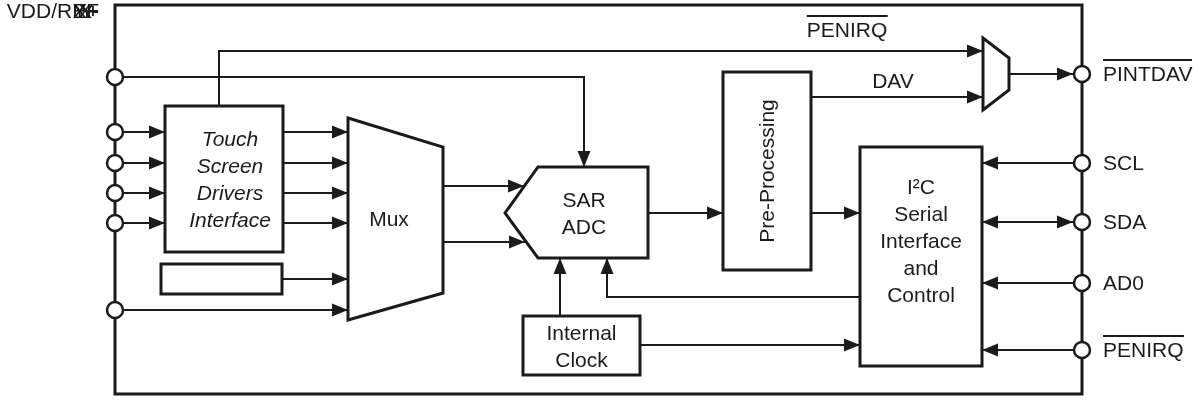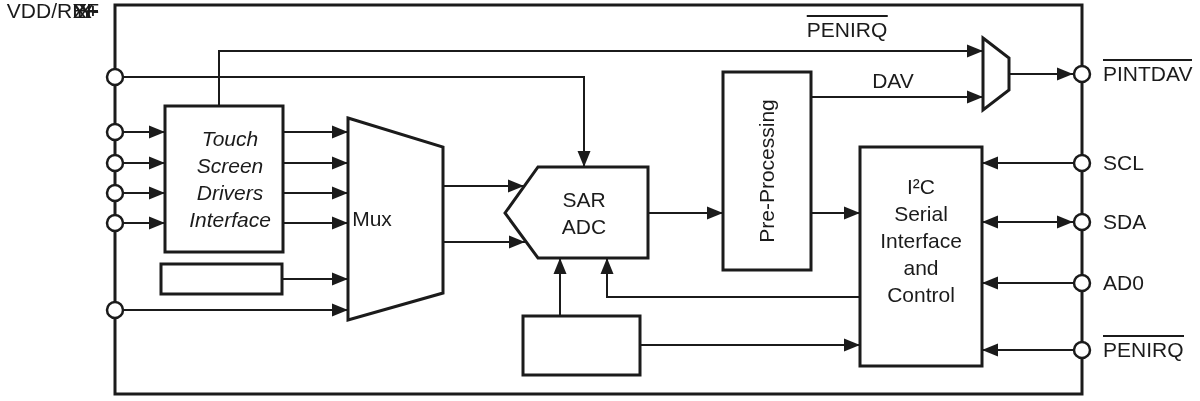"Mux" div.block-text { left: 335px -> 352px }
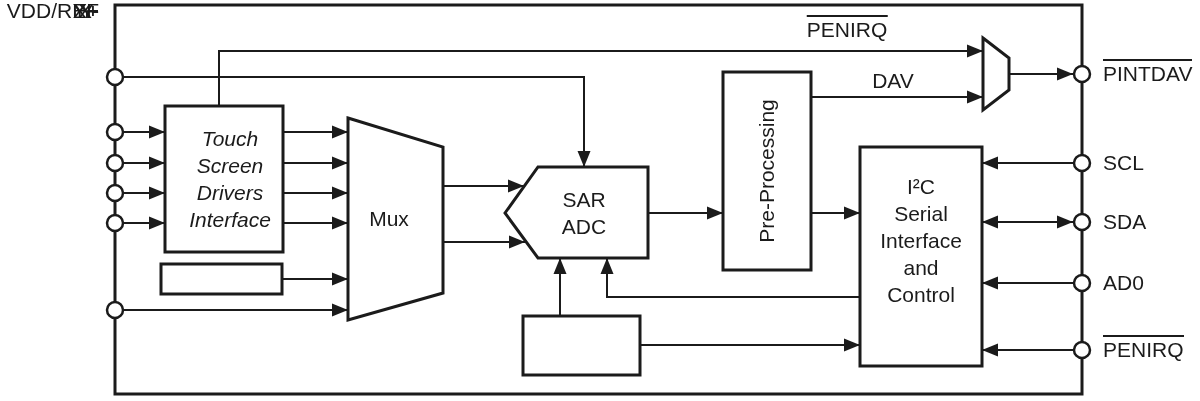"Internal" div.block-text { html: none -> <div>Internal Clock</div> }
